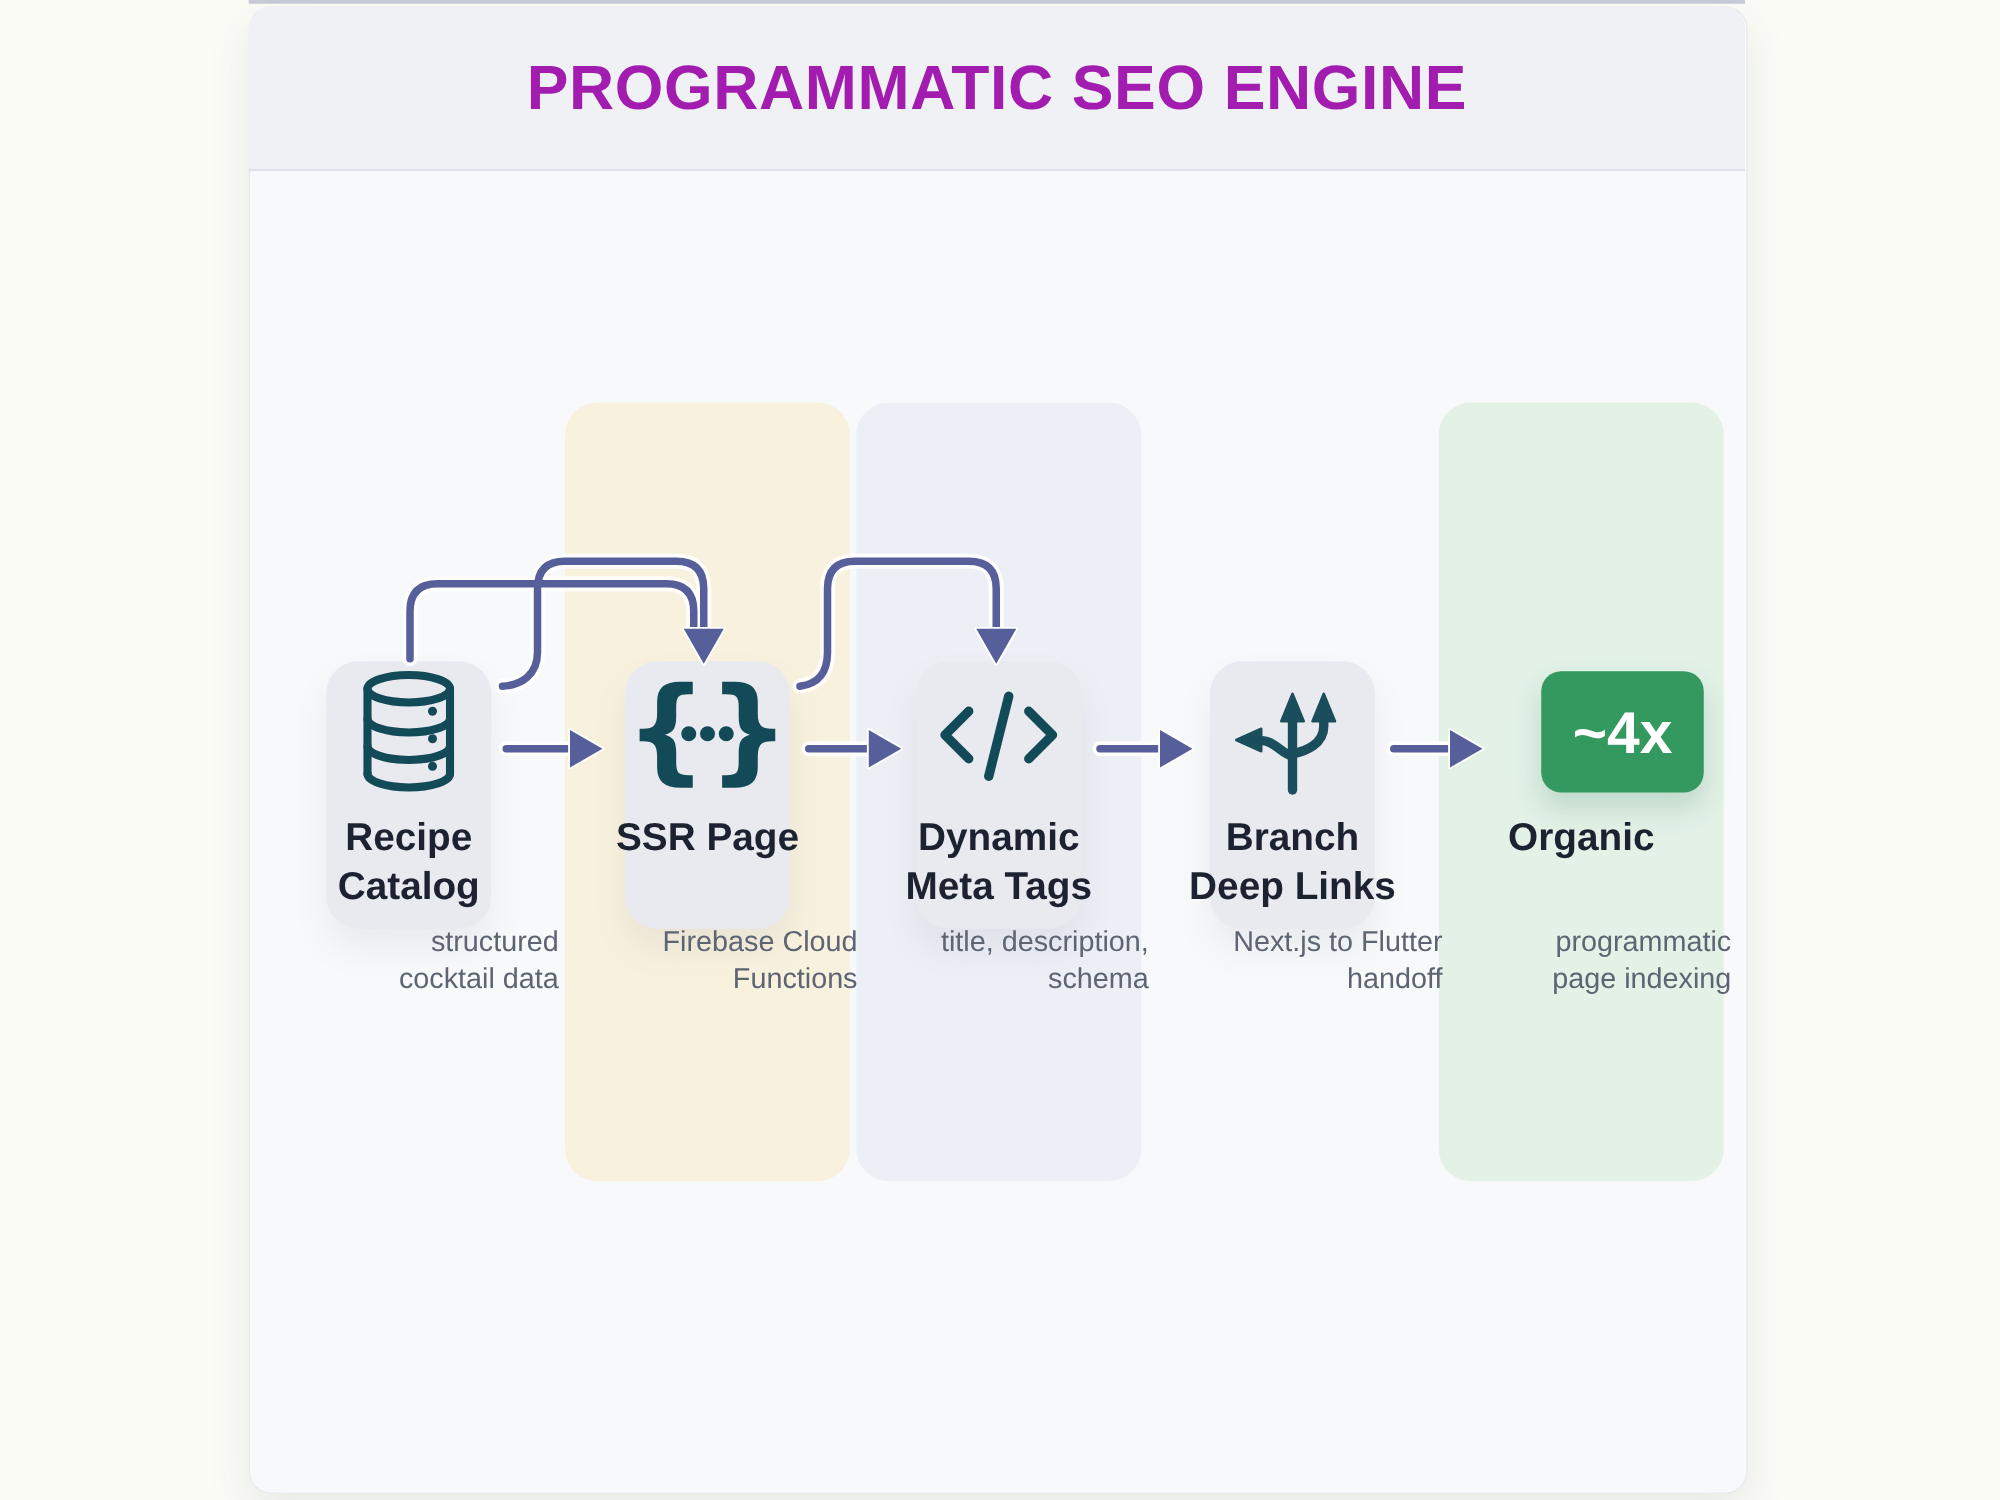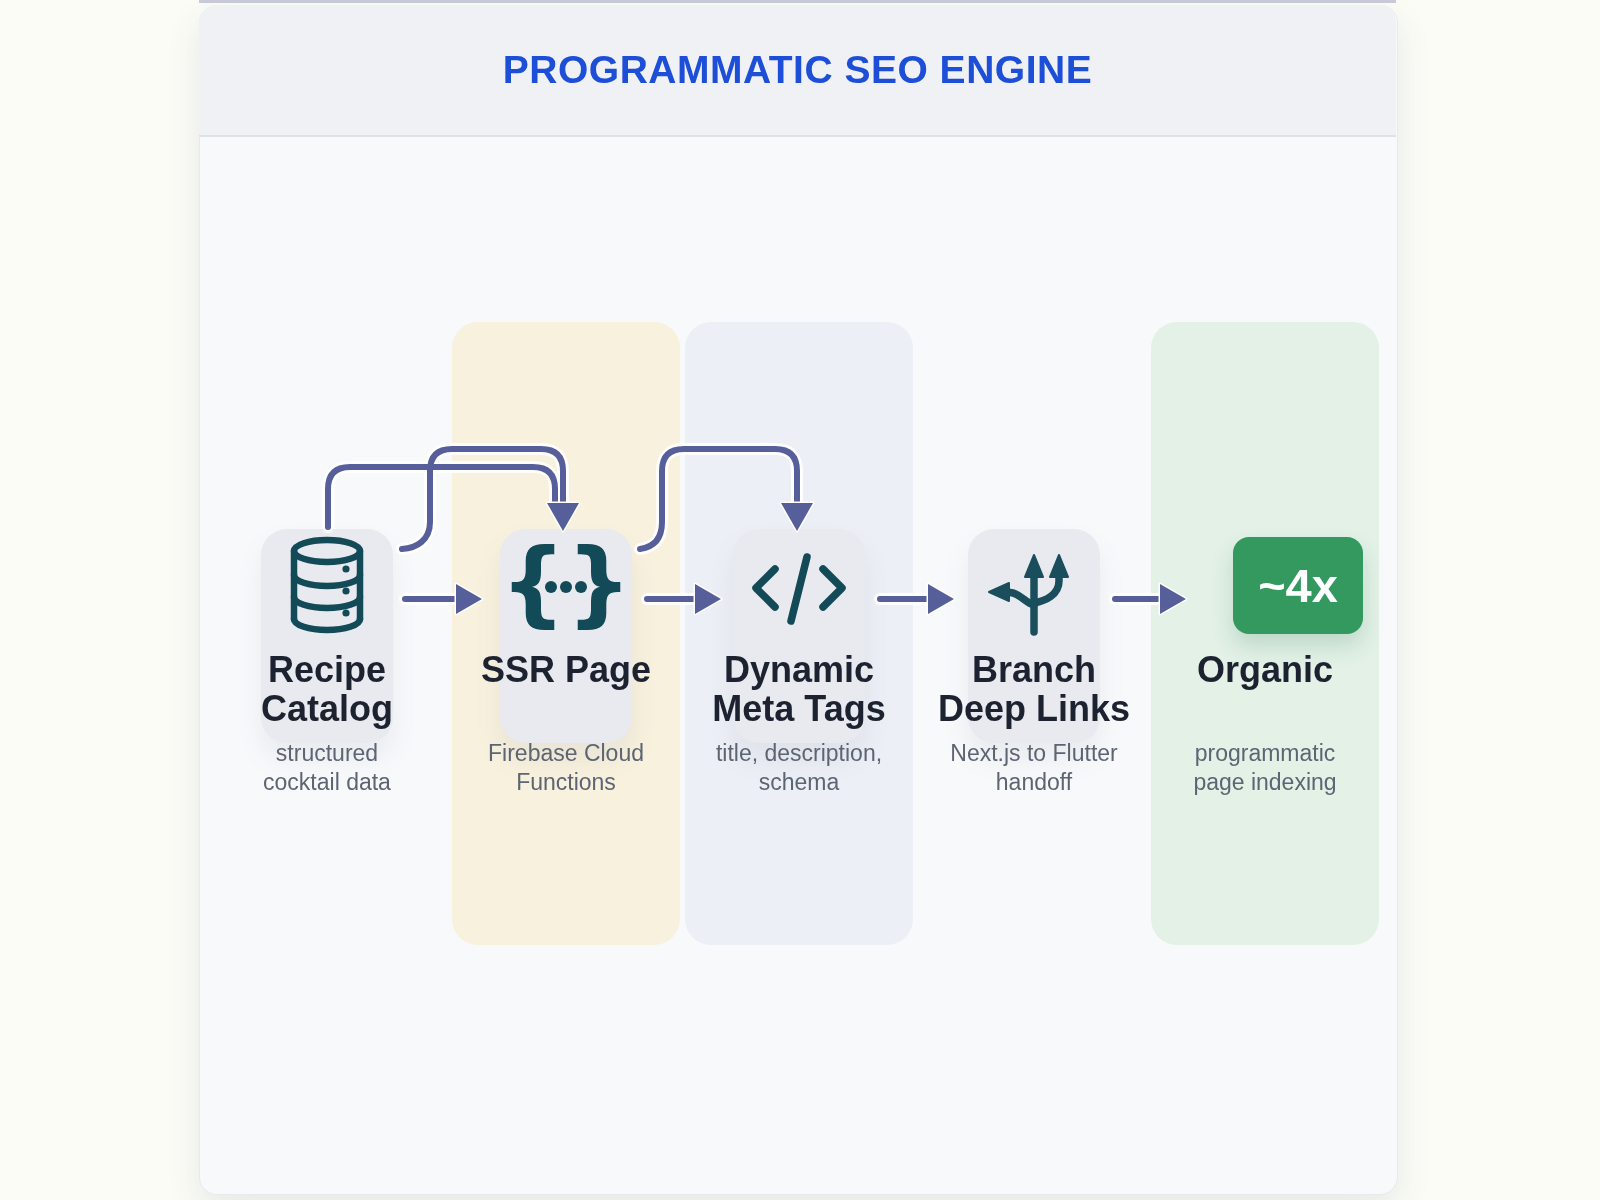"PROGRAMMATIC SEO ENGINE" .header h1 { color: #1d4ed8 -> #a21caf; font-size: 39px -> 50px }
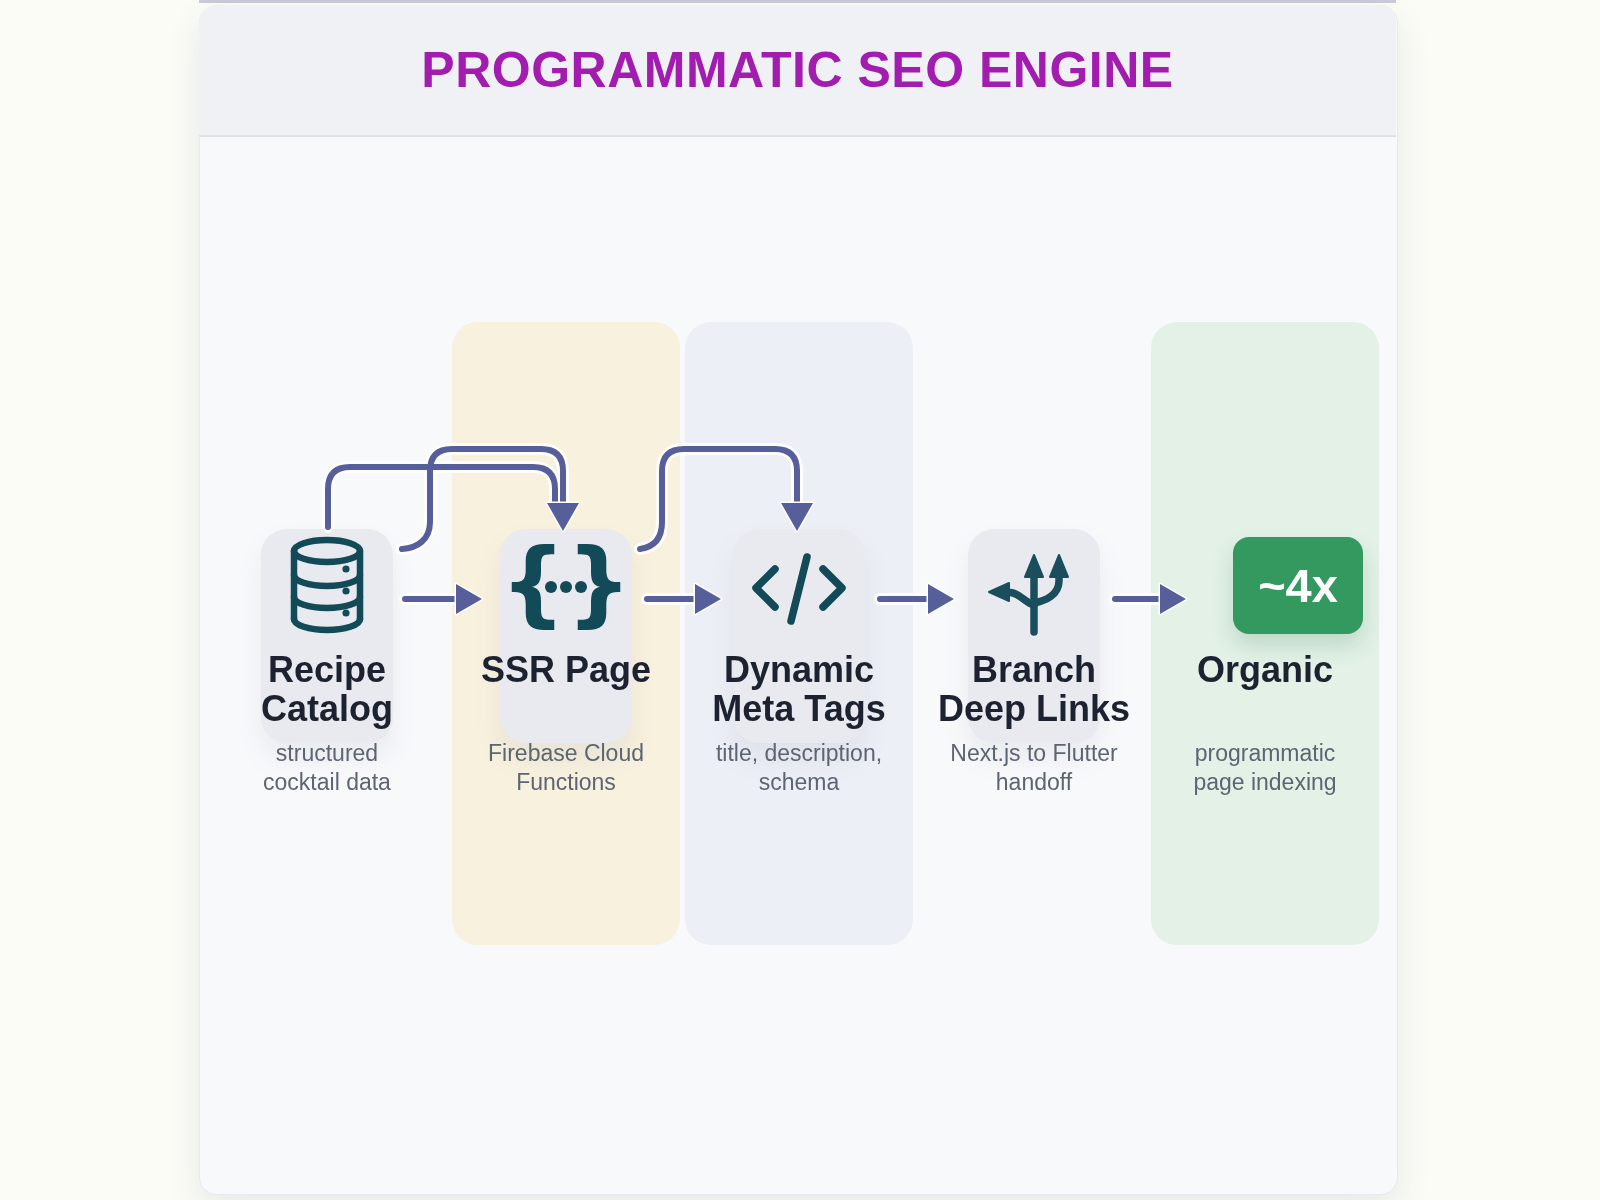"Recipe" .title { font-size: 36px -> 31px }
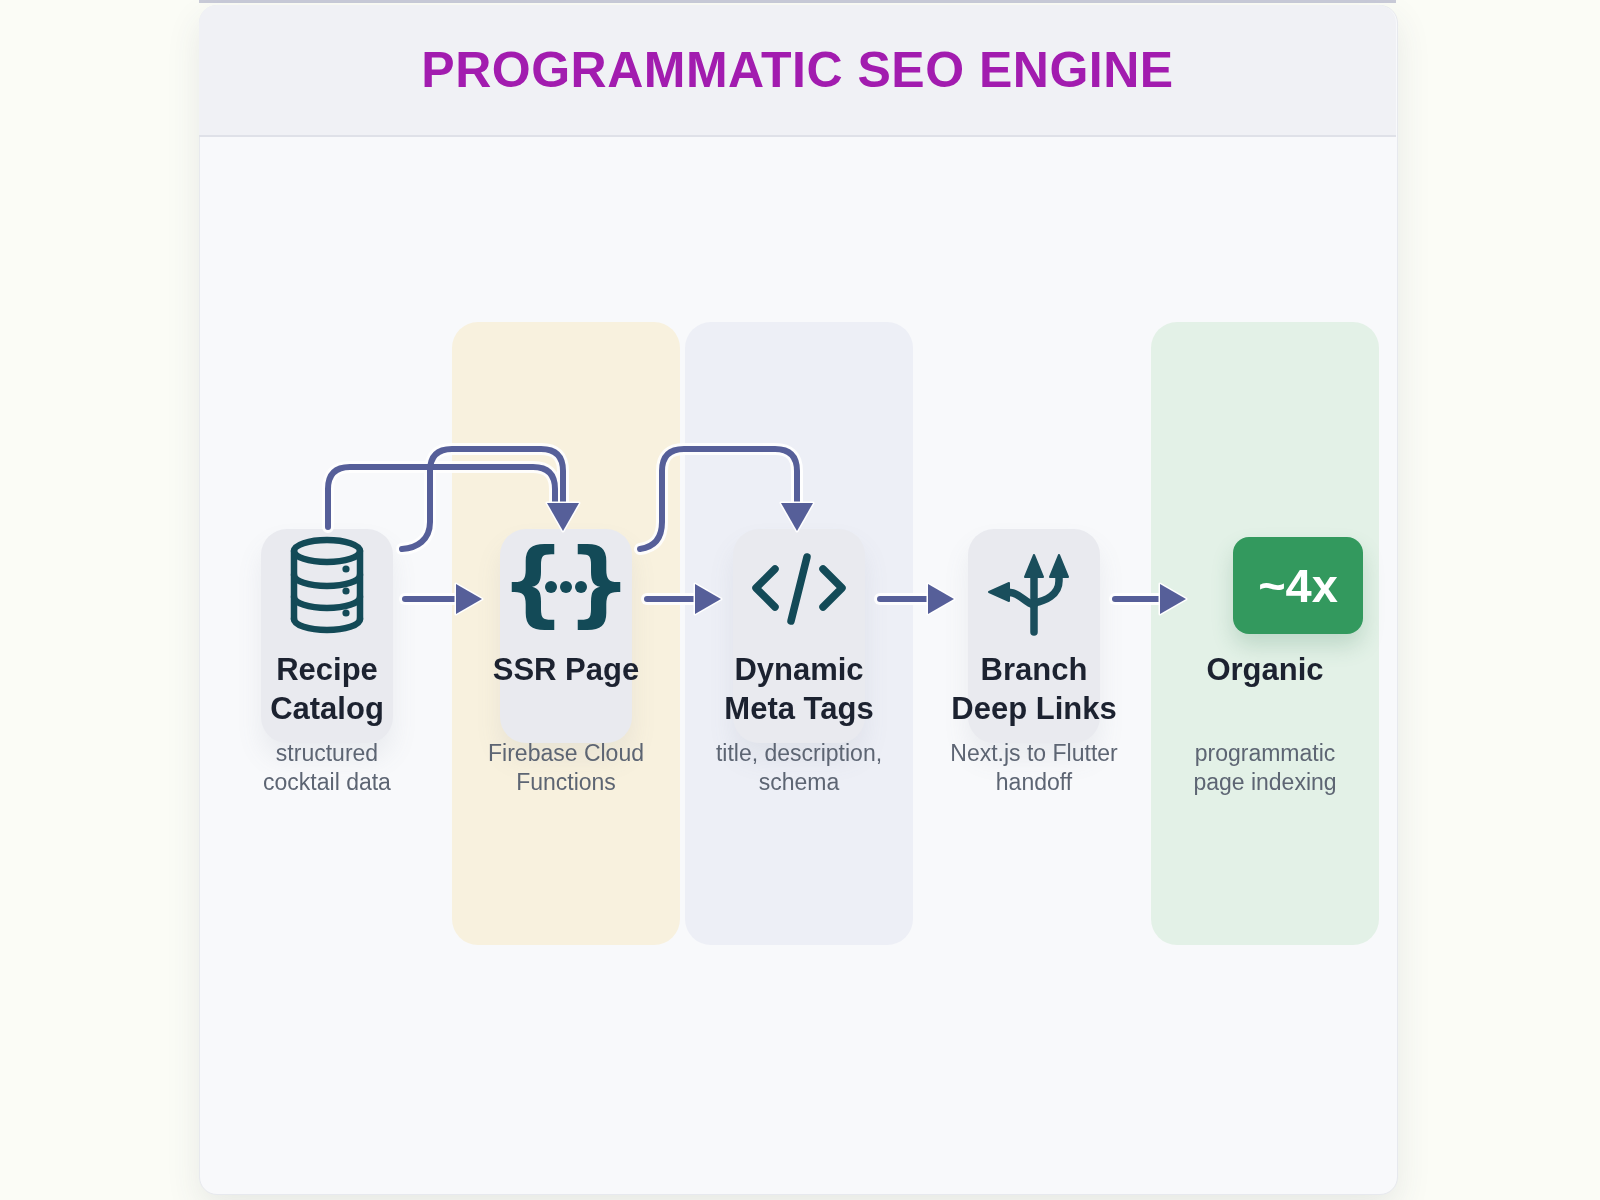"structured" .subtitle { text-align: center -> right }
